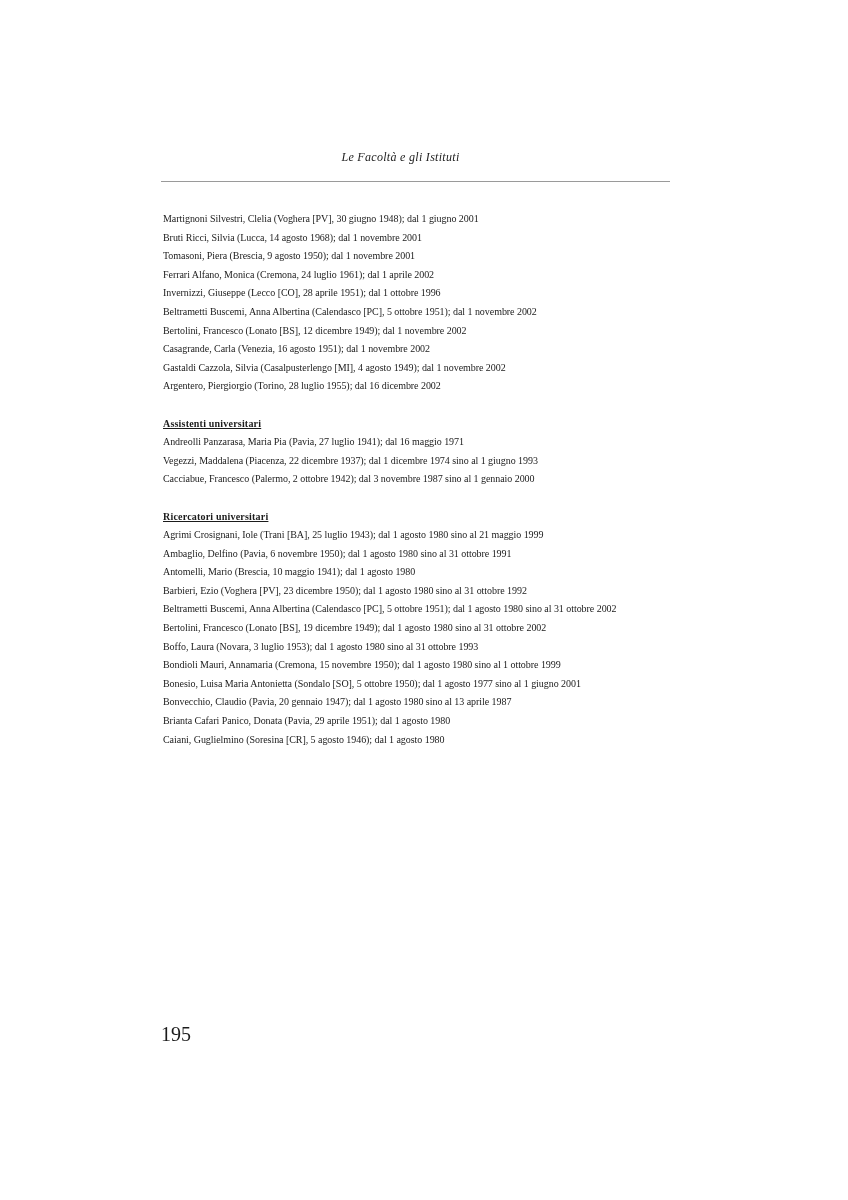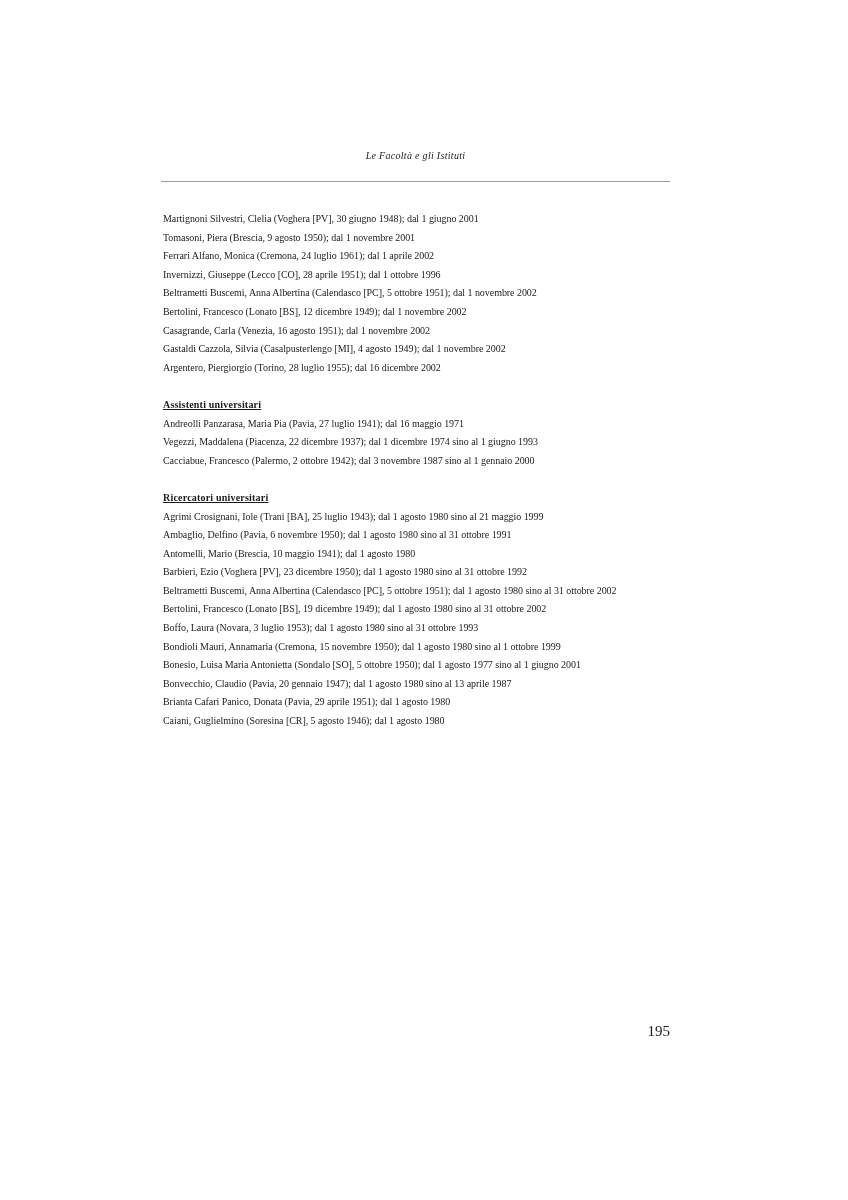"Le Facoltà e gli Istituti" .running-head { font-size: 10px -> 12px; left: 161px -> 146px }
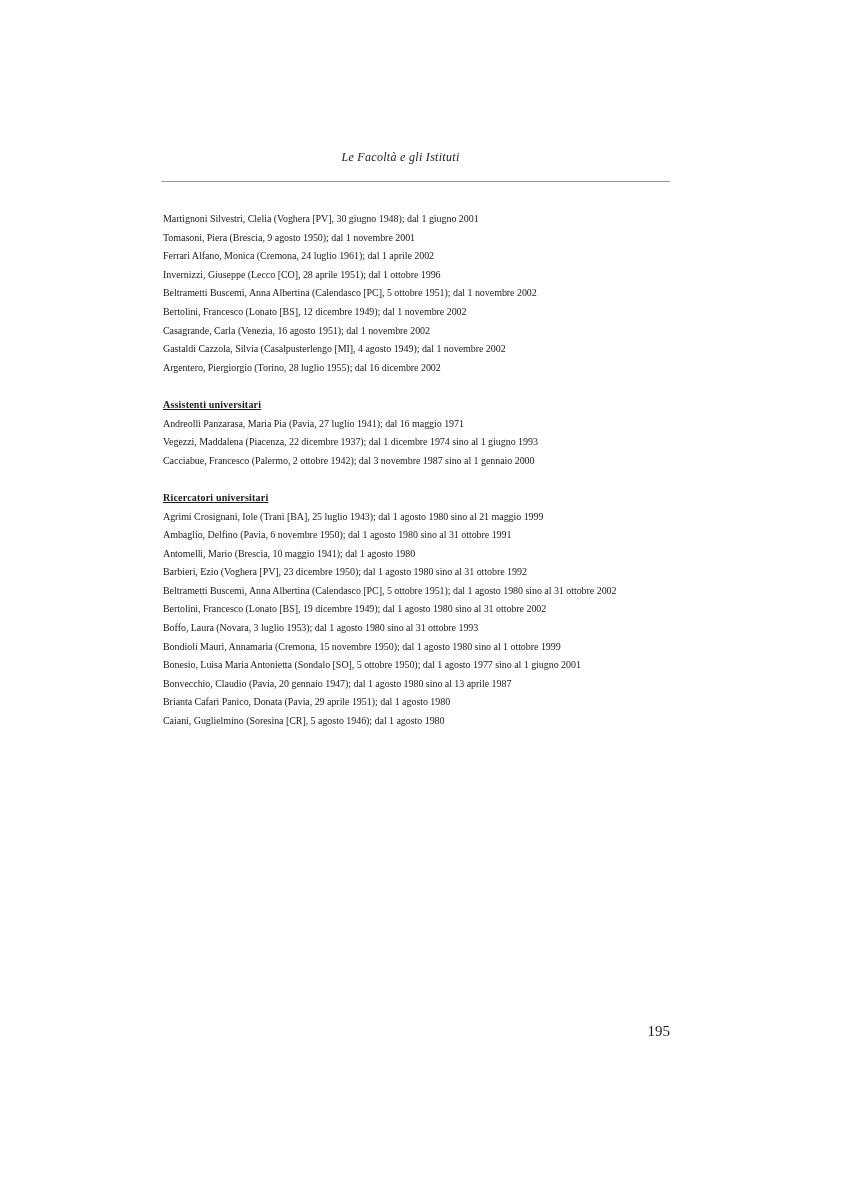"Bruti Ricci, Silvia (Lucca, 14" p.entry { html: none -> <p>Bruti Ricci, Silvia (Lucca, 14 agosto 1968); dal 1 novembre 2001</p> }
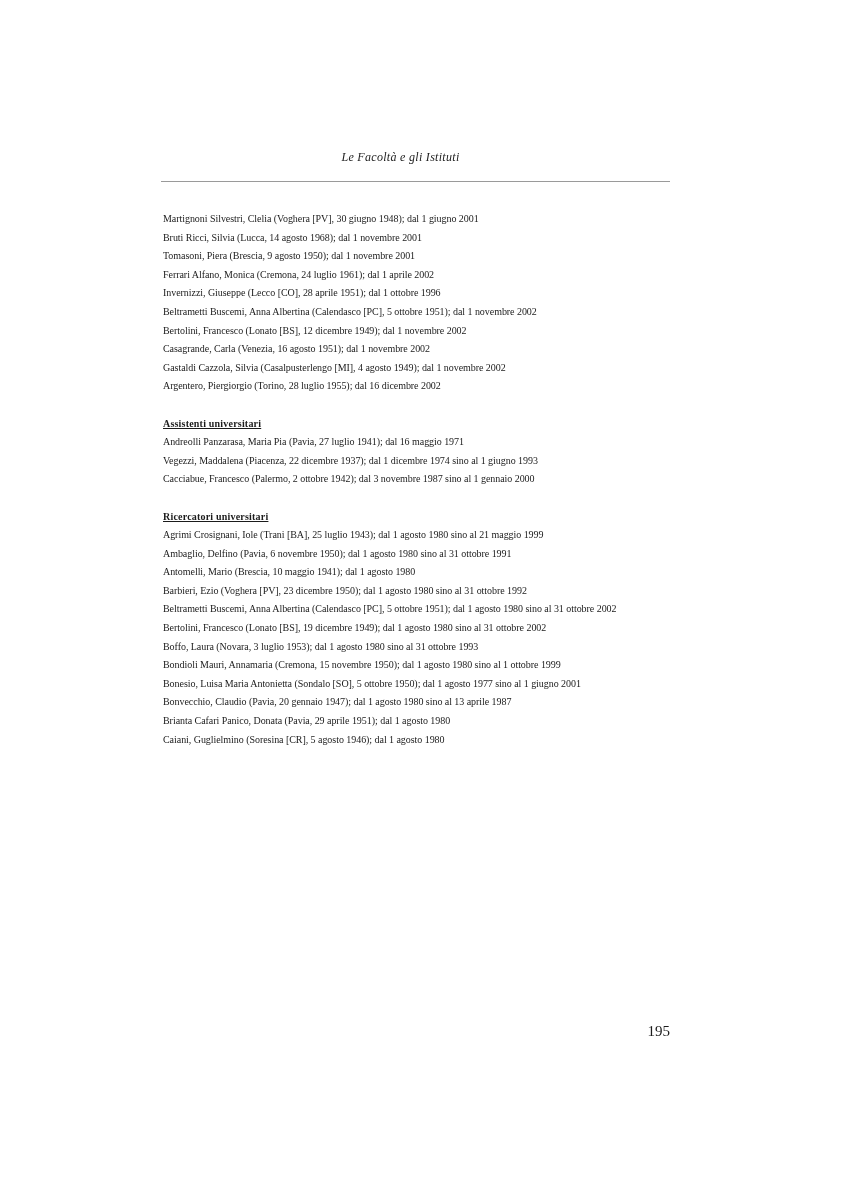"195" .page-number { font-size: 15px -> 20px; text-align: right -> left }
